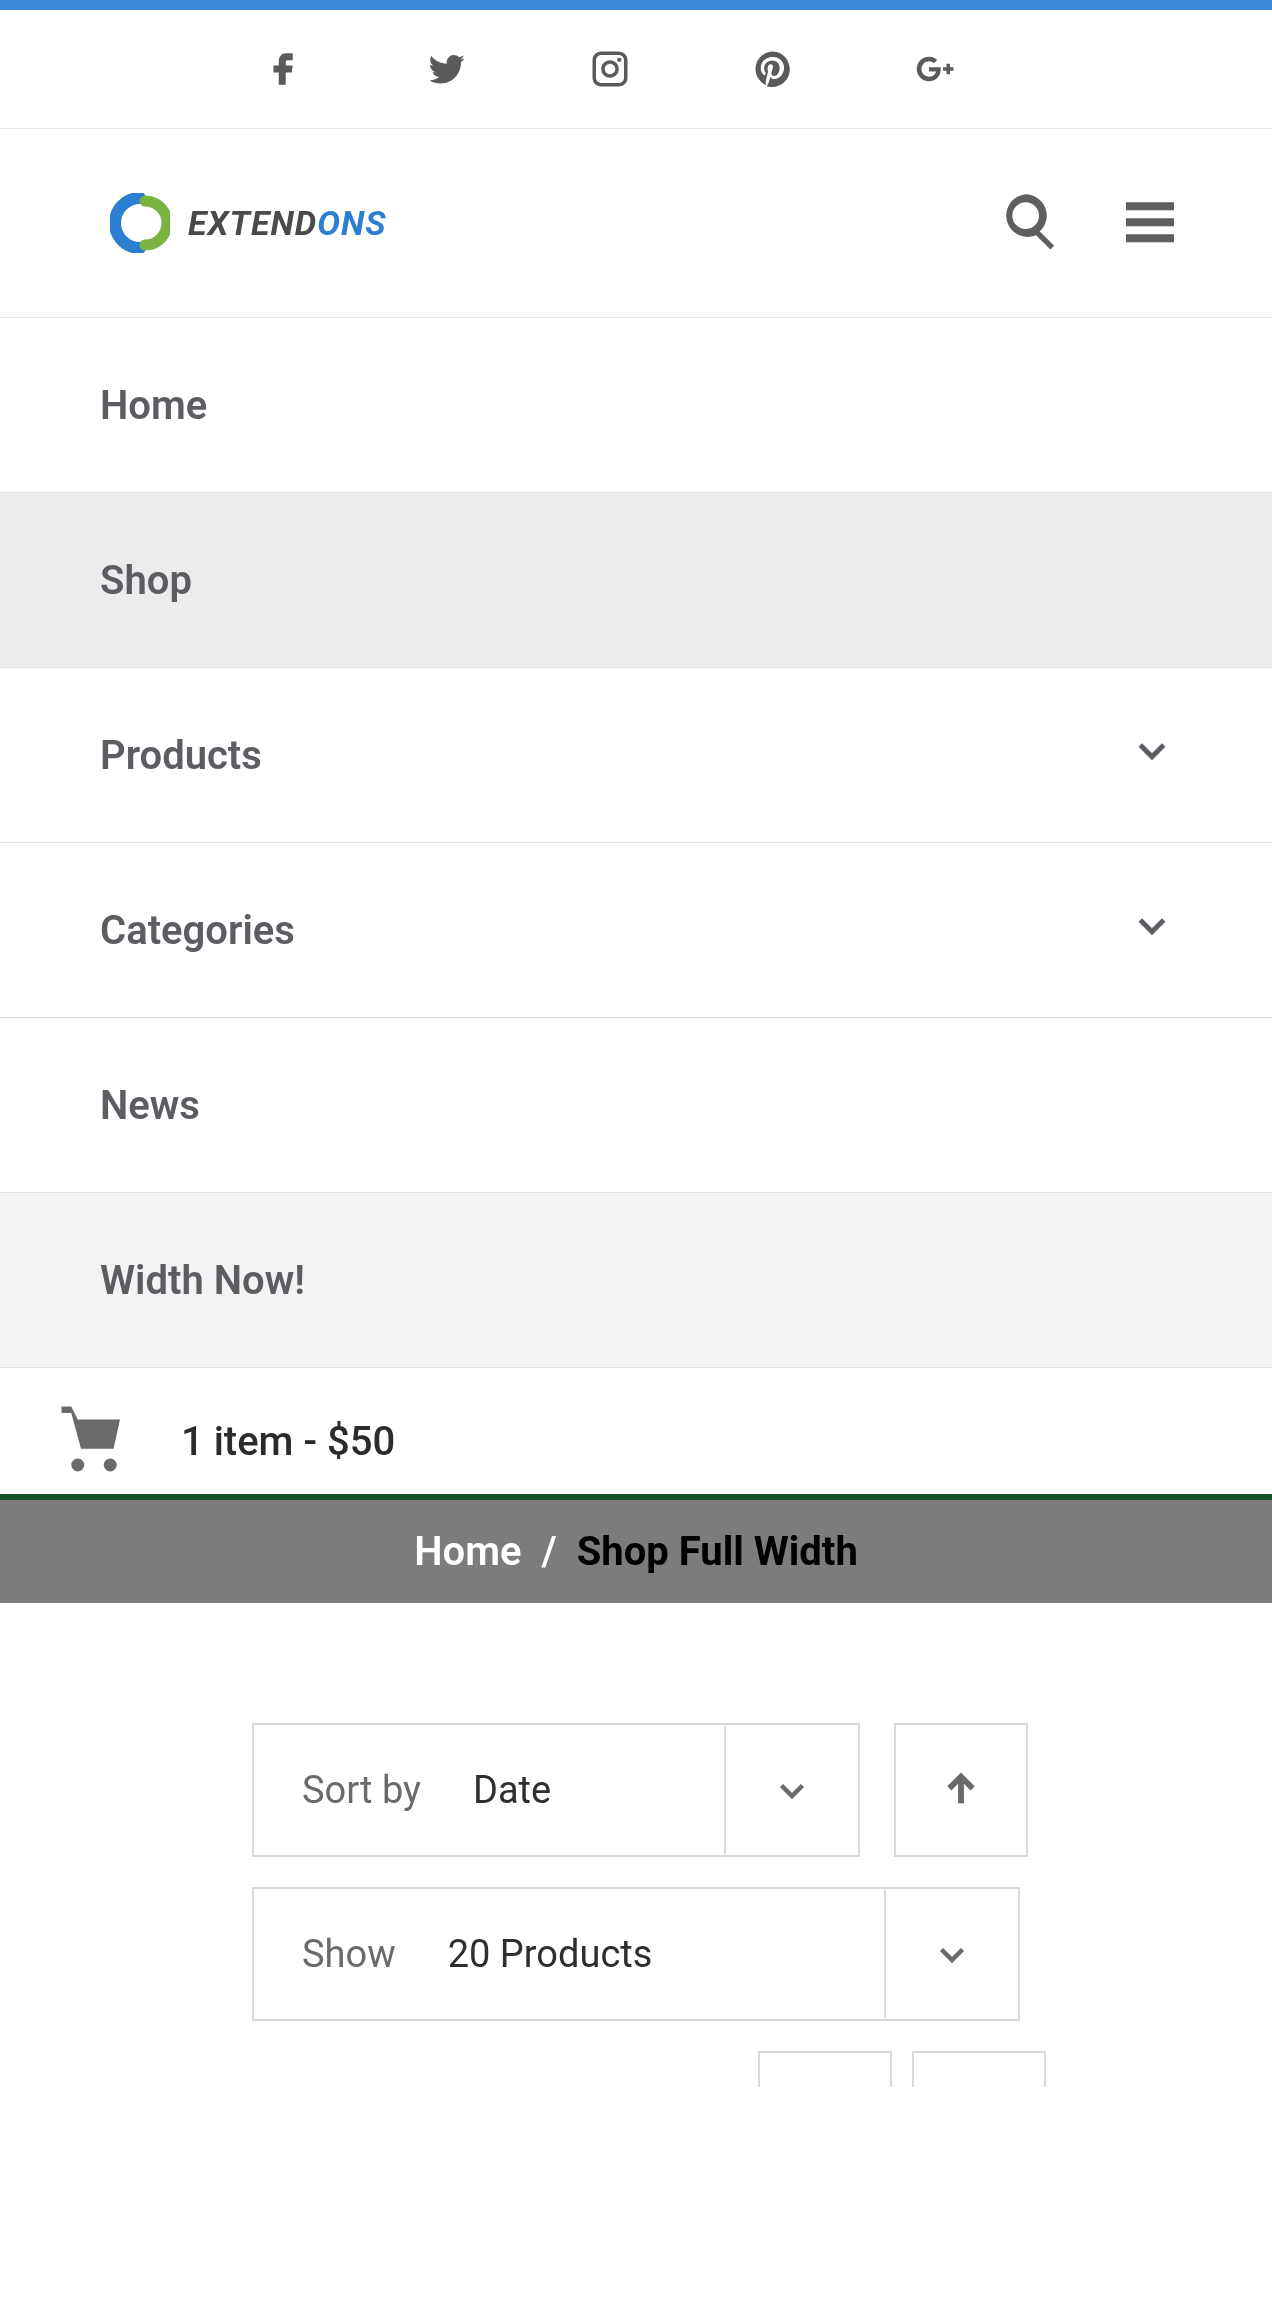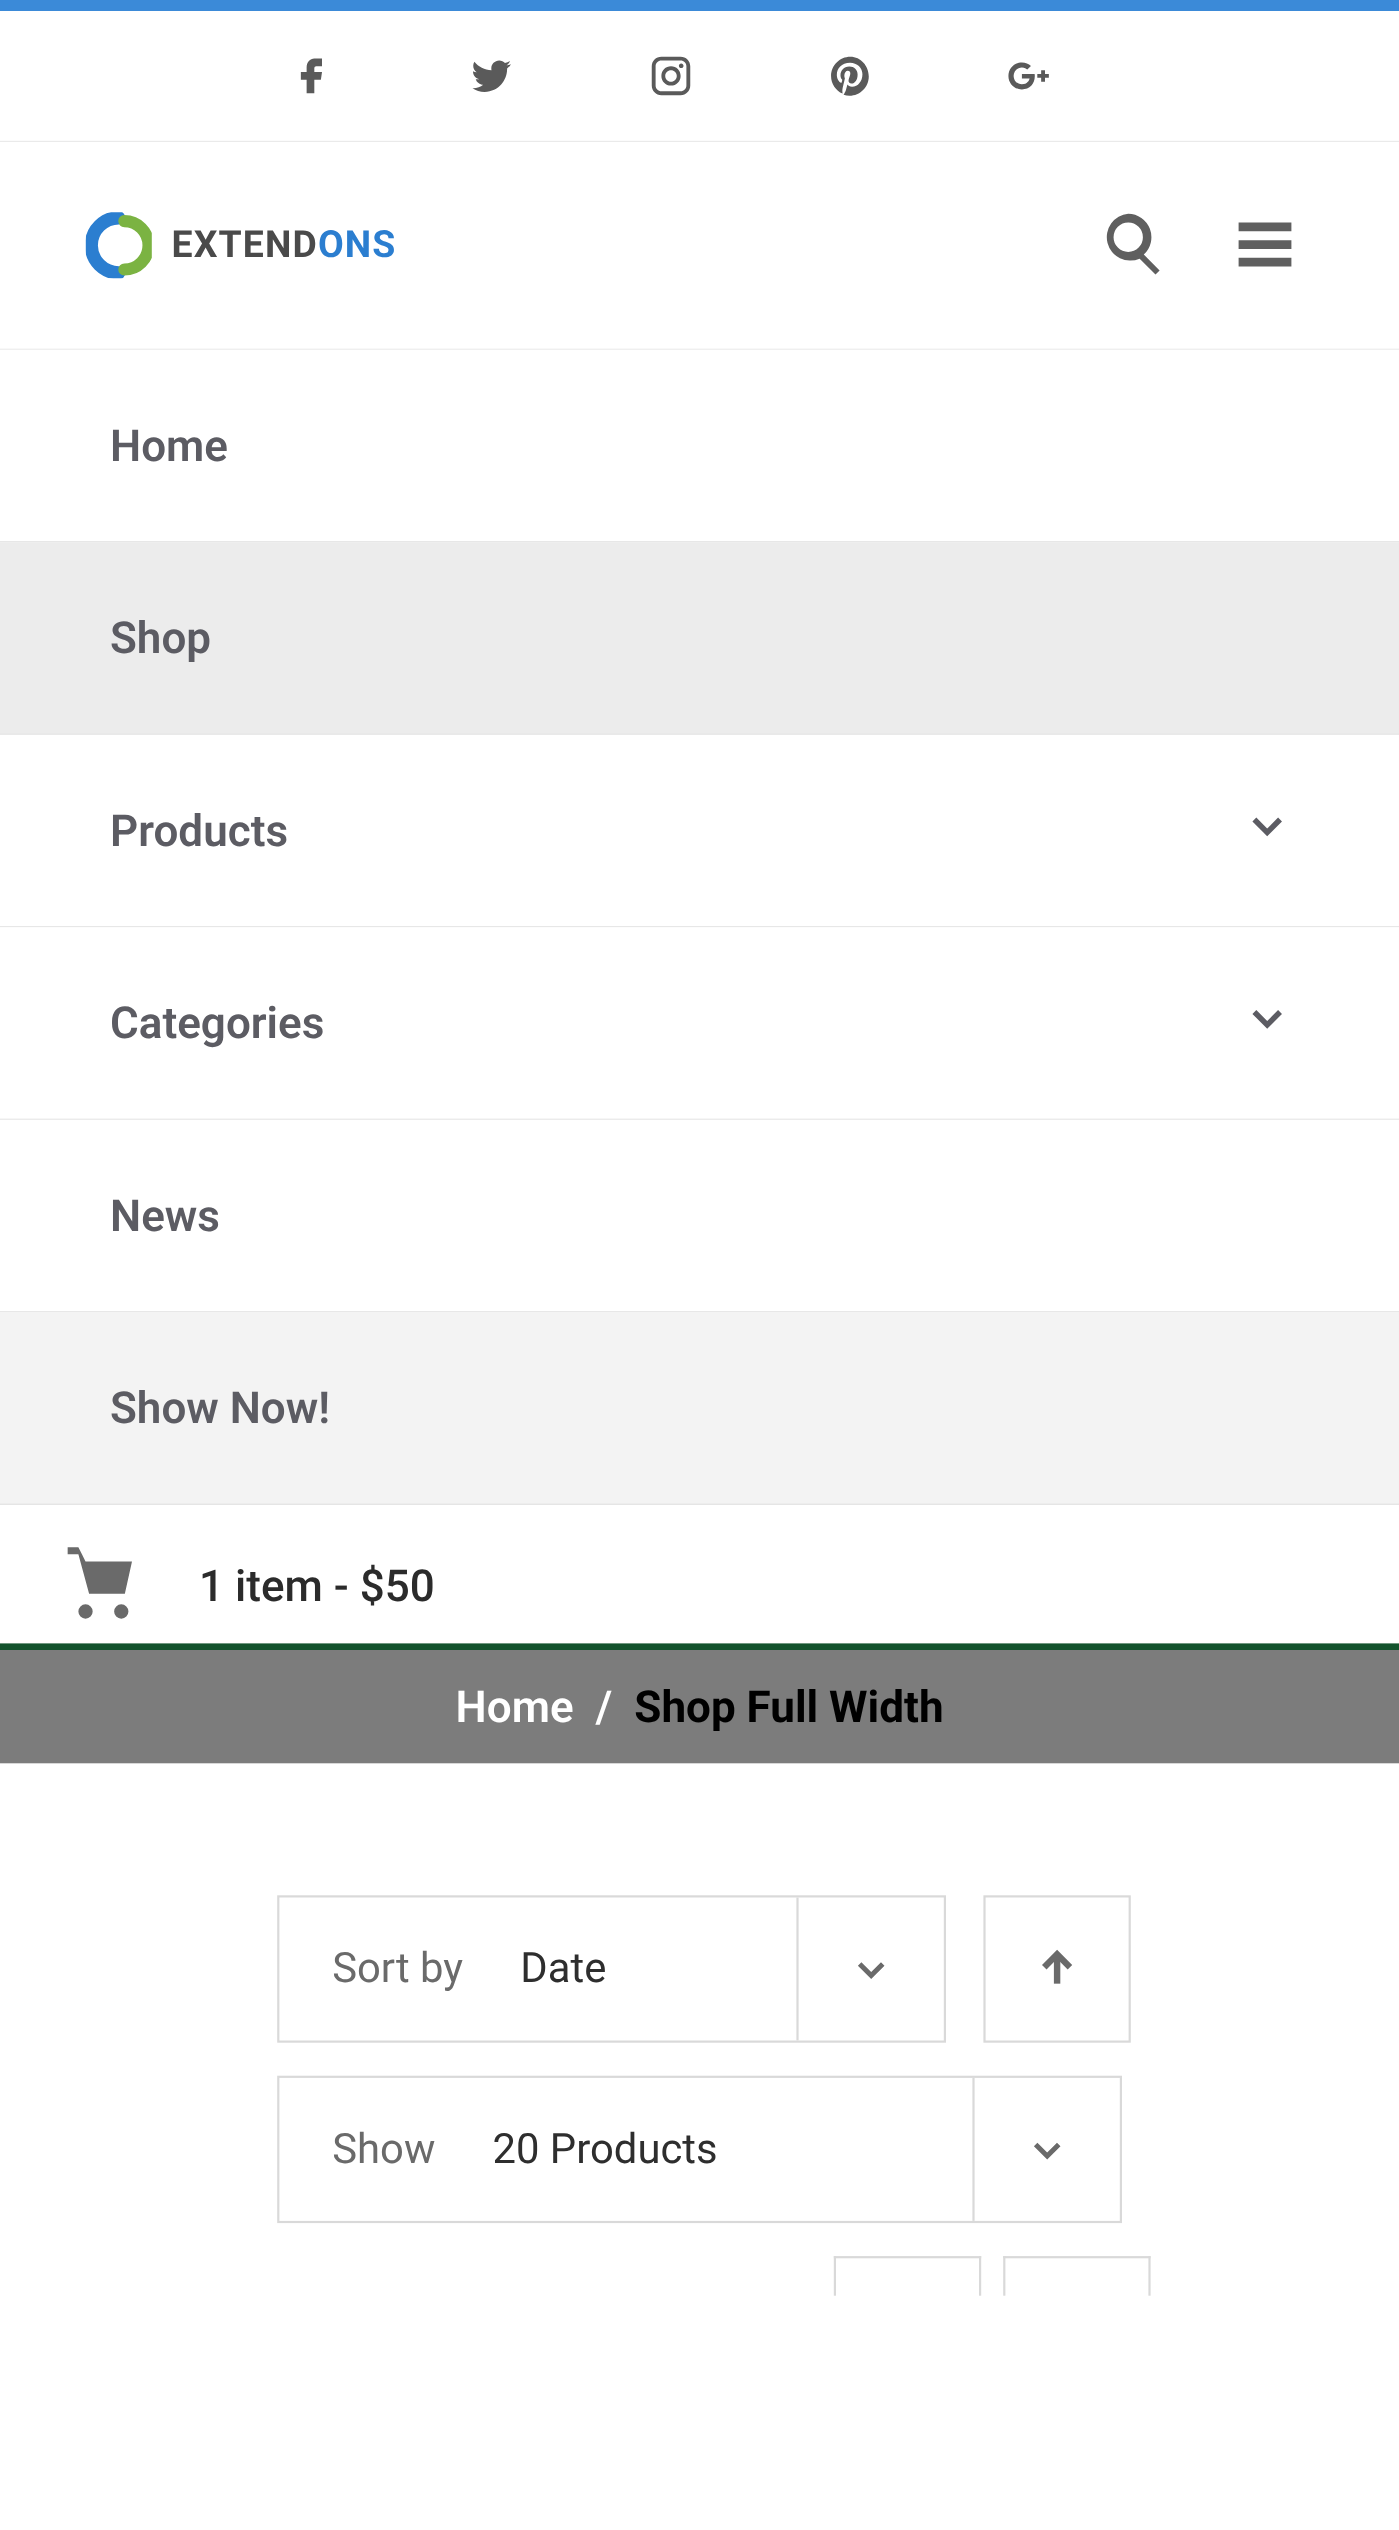"EXTENDONS" .header-row { font-style: none -> italic; padding: 60px 90px 60px 78px -> 60px 90px 60px 110px }
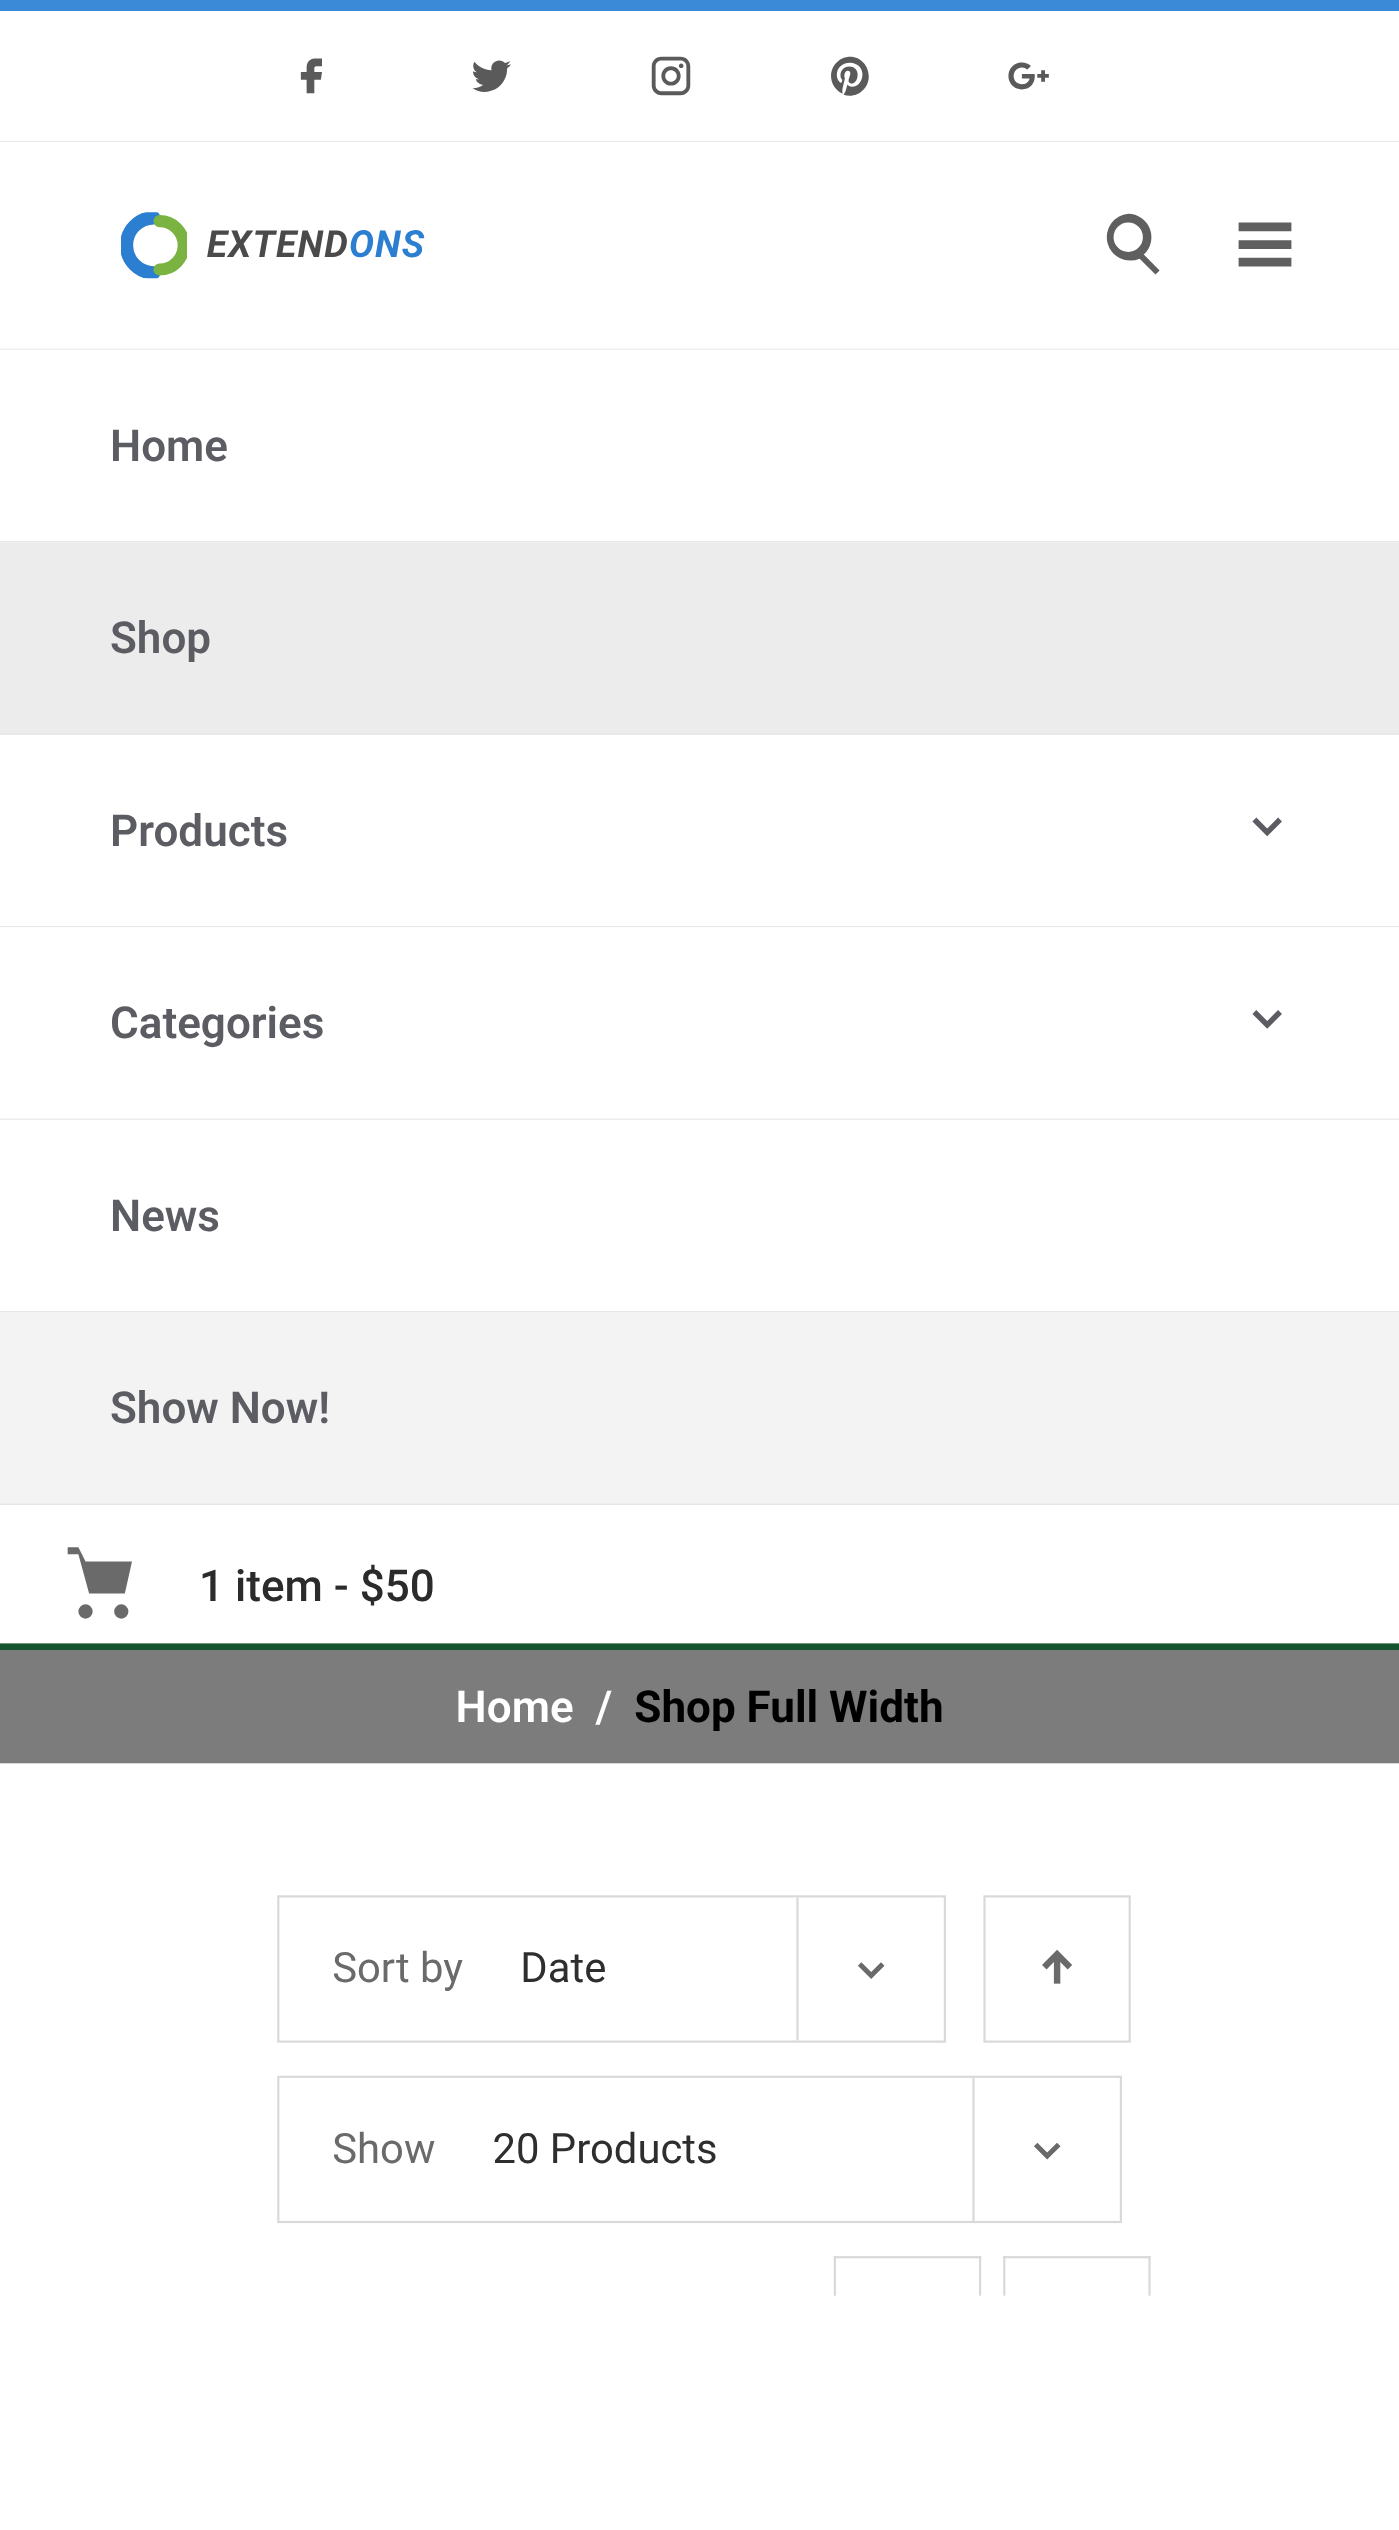"Show Now!" span { text: Show -> Width }
